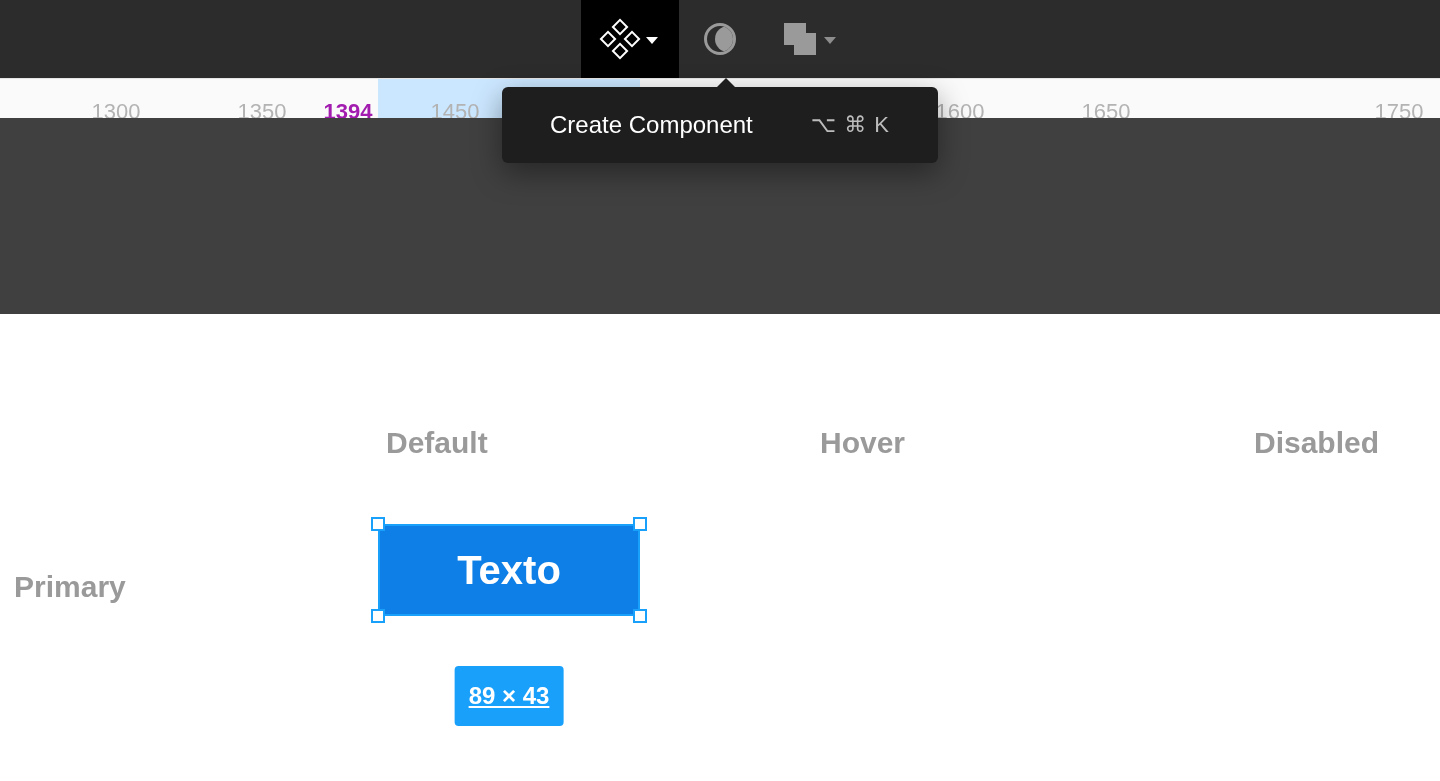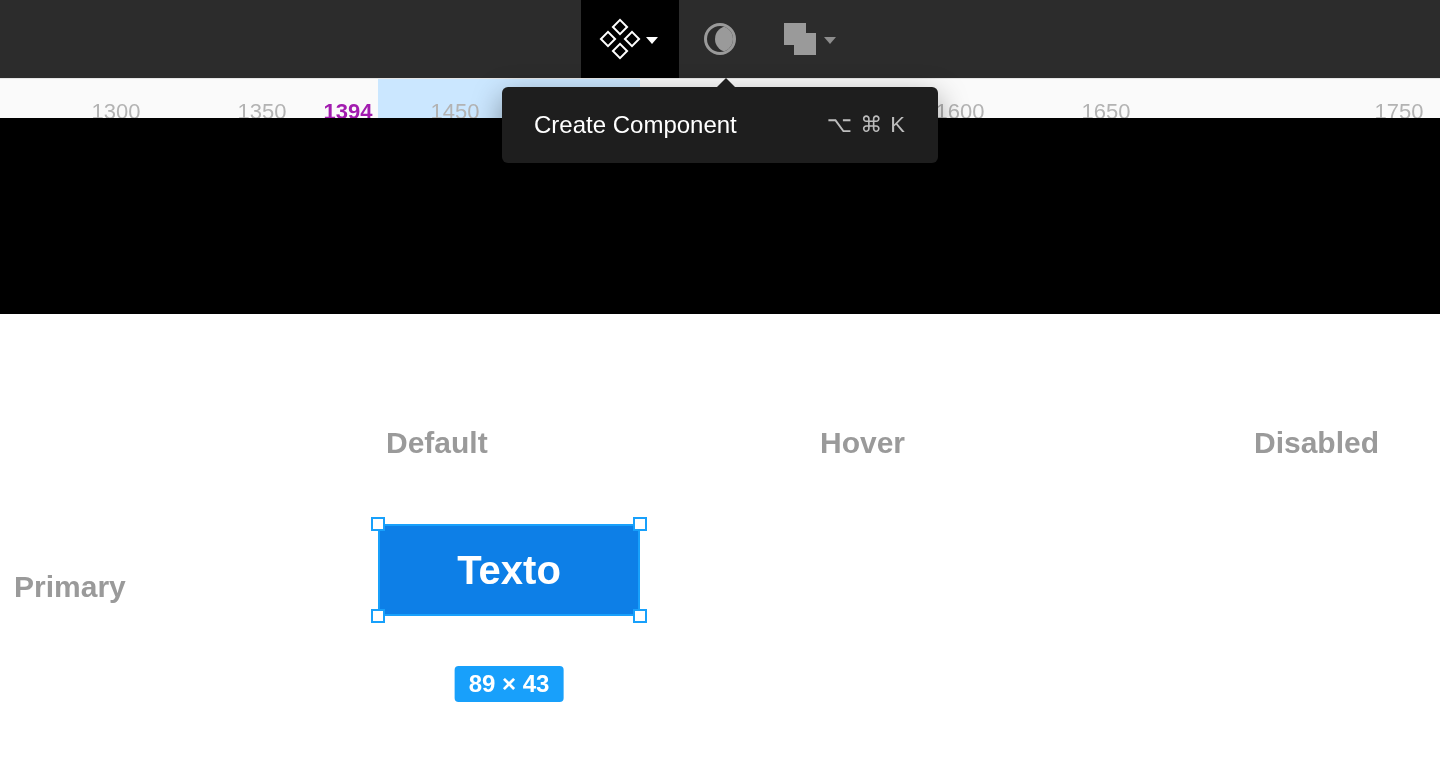"Create Component" .dropdown { padding: 14px 0 -> 14px 16px }
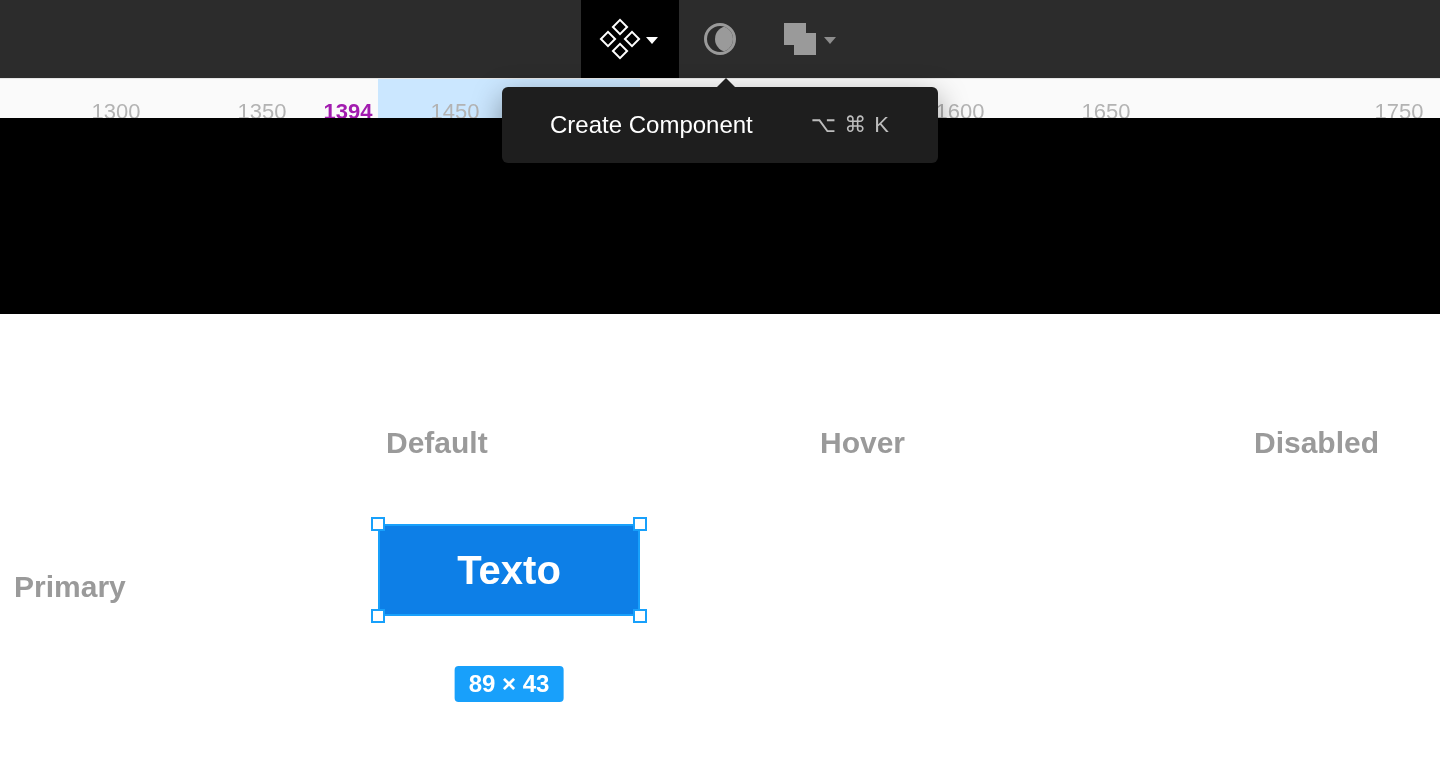"Default" .canvas { background: #000000 -> #404040 }
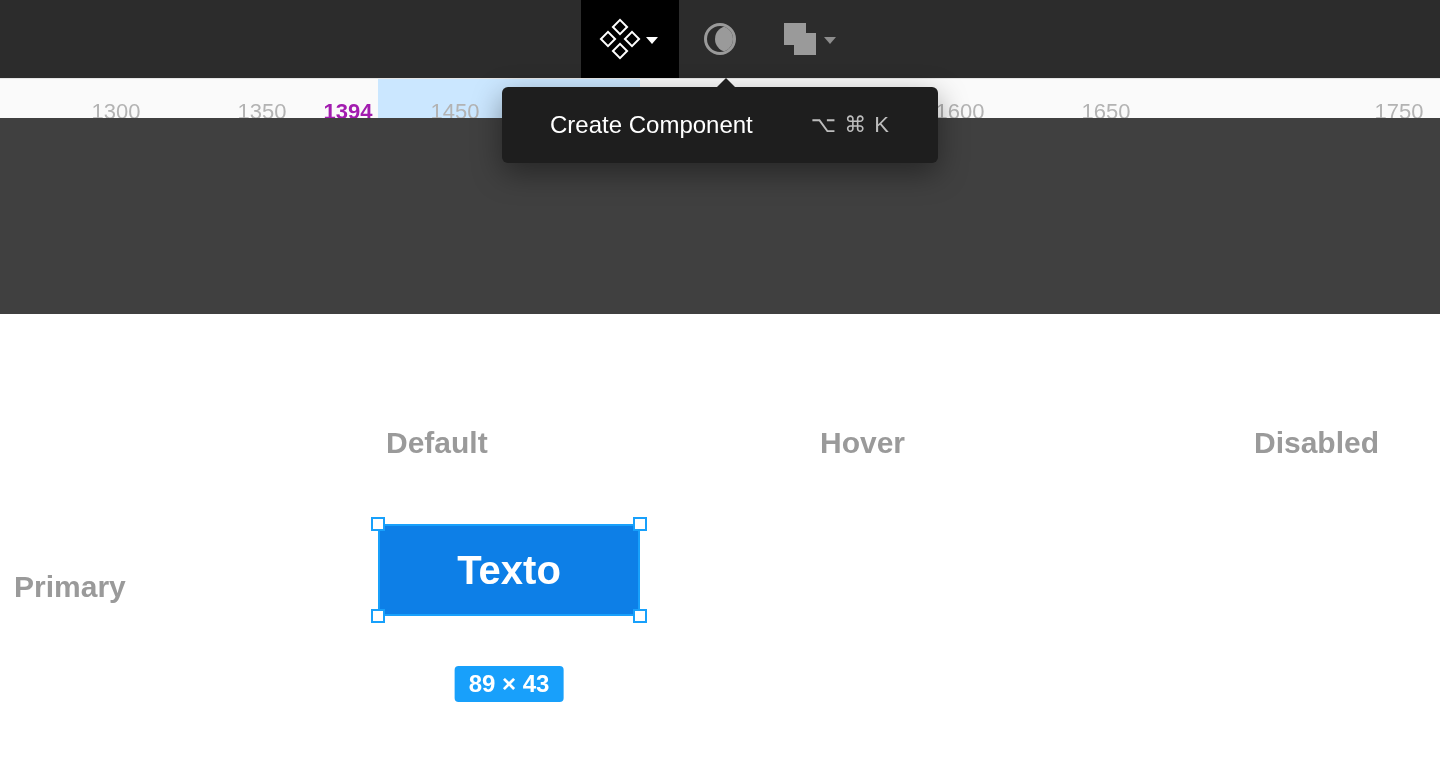"89 × 43" .dim-badge { padding: 4px 14px -> 16px 14px; text-decoration: none -> underline }
